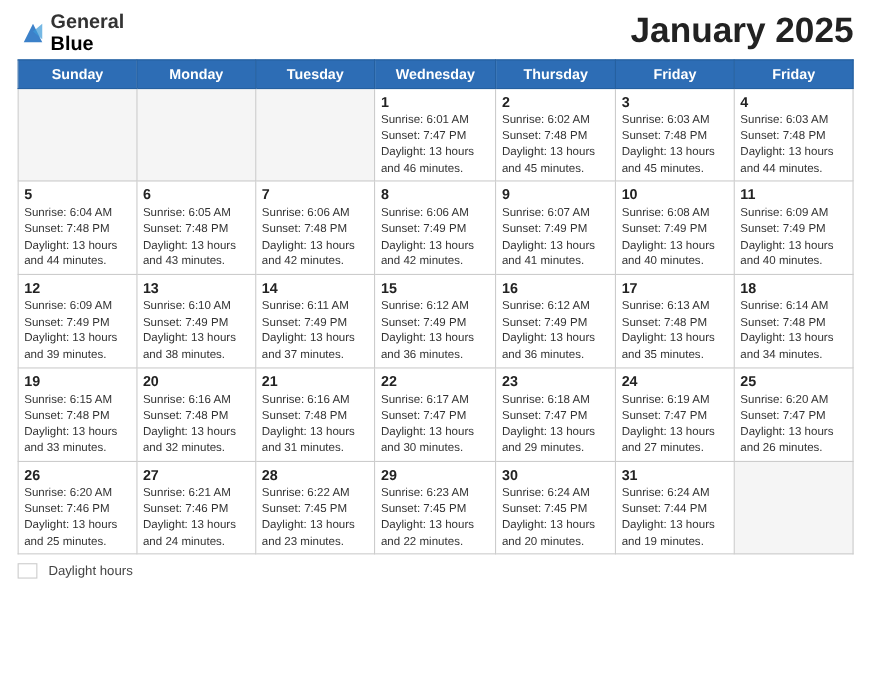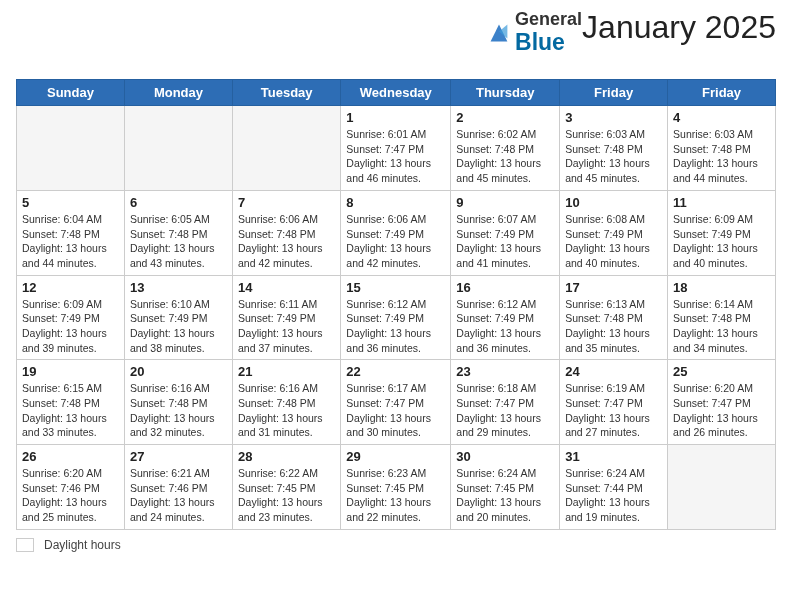"General" .header { justify-content: flex-end -> space-between; margin-bottom: 24px -> 4px }
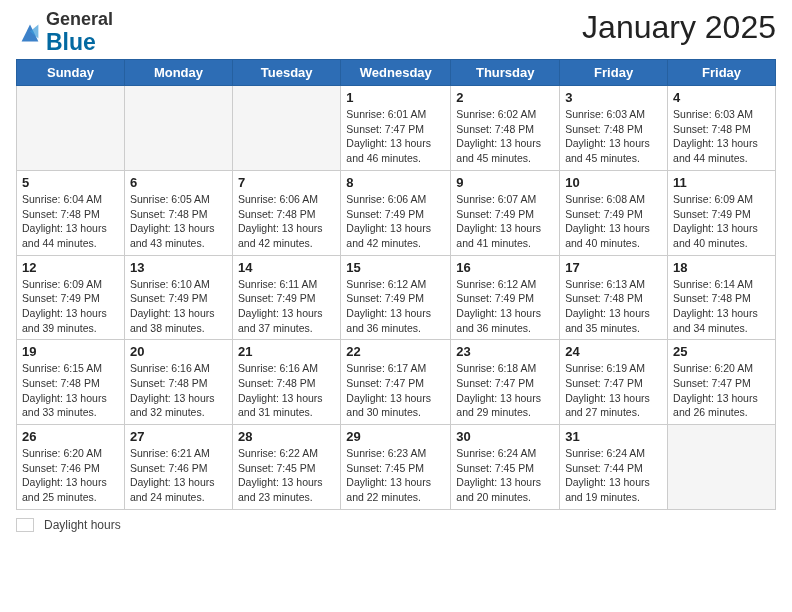"Blue" .logo-blue { color: #0369a1 -> #000000; font-size: 23px -> 18px }
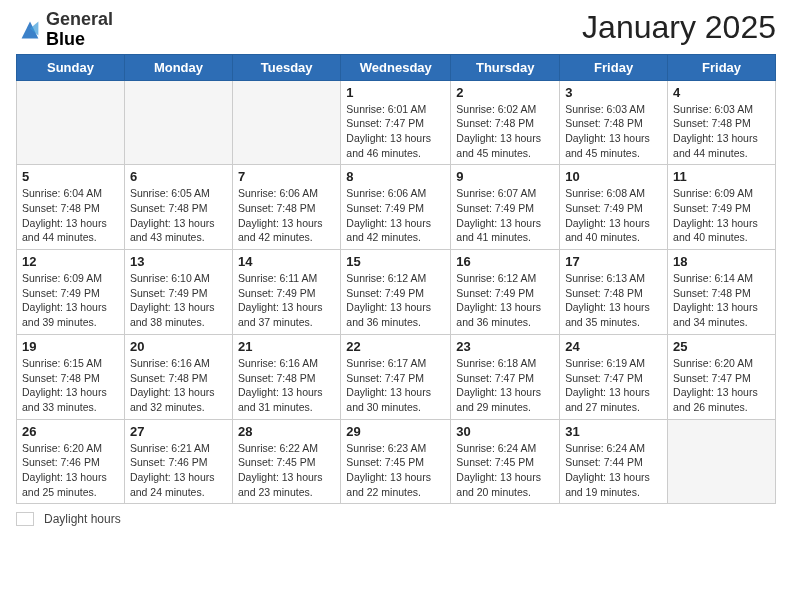"January 2025" .title-month { font-weight: normal -> bold }
